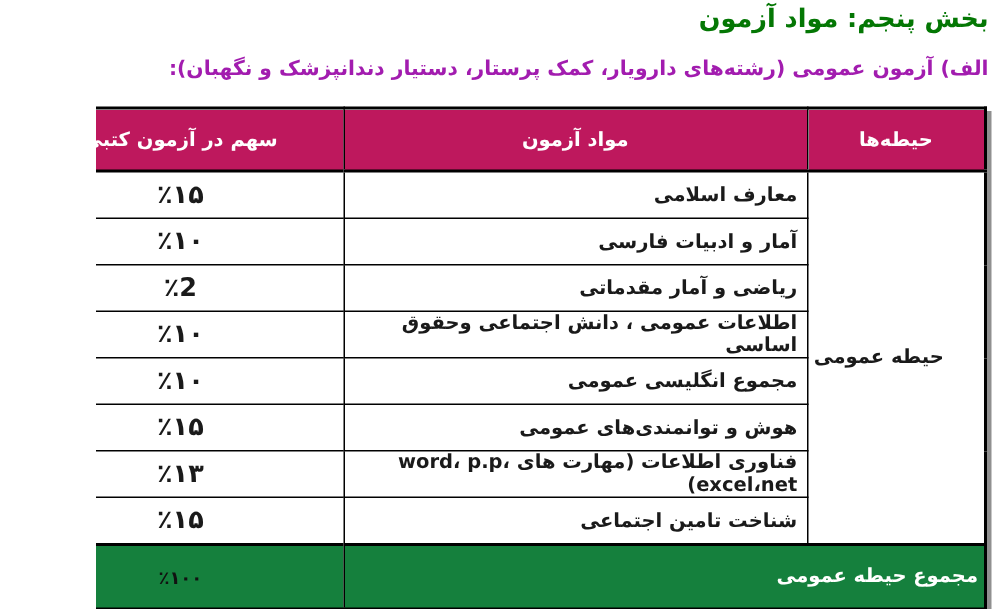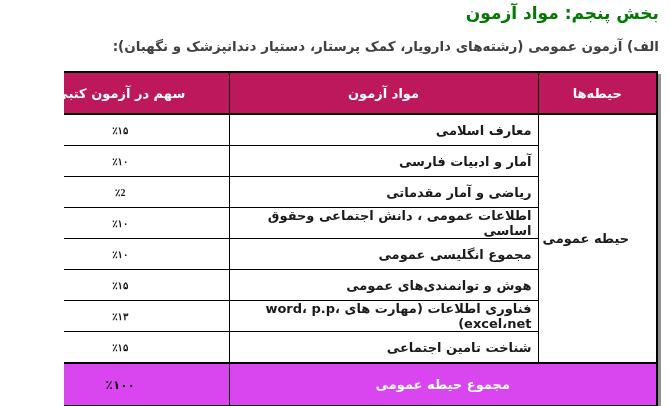"الف) آزمون عمومی (رشته‌های دارویار،" .page-subtitle { color: #404040 -> #a21caf }
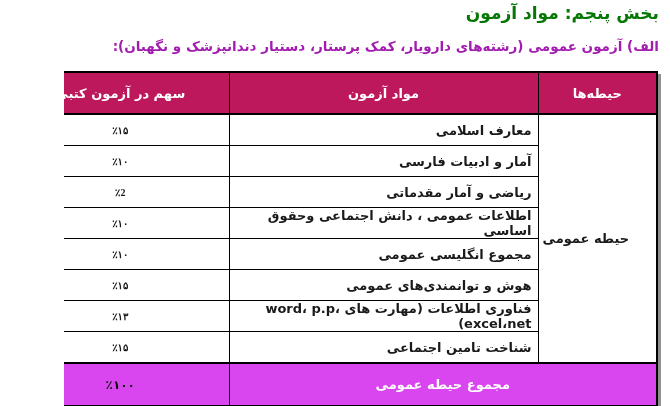"٪۱۵" .exam-table td.share-cell { font-family: Liberation Serif, serif -> none; font-size: 10px -> 17px }
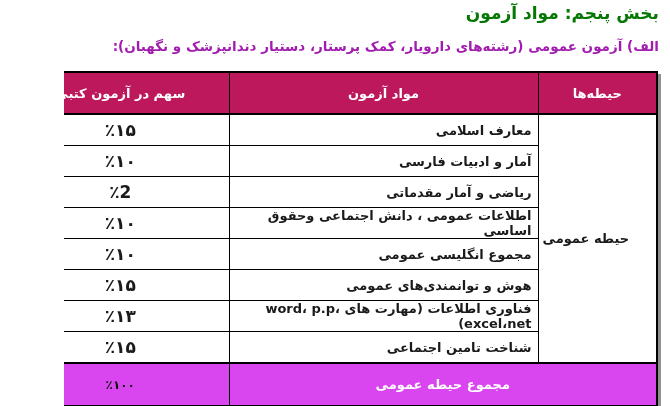"٪۱۰۰" .exam-table tr.footer-row td { background: #d946ef -> #15803d }
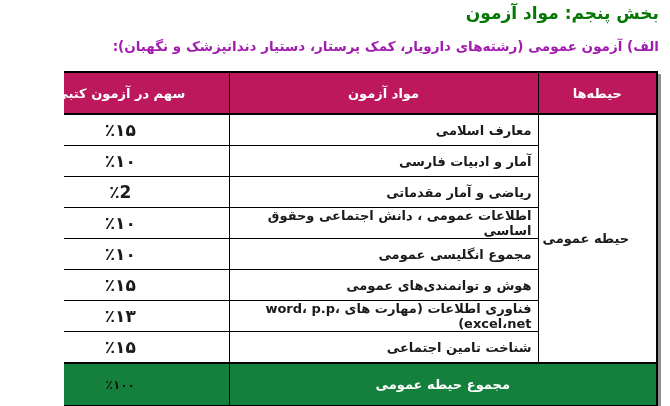"مجموع حیطه عمومی" .exam-table td.footer-label-cell { text-align: center -> none }
